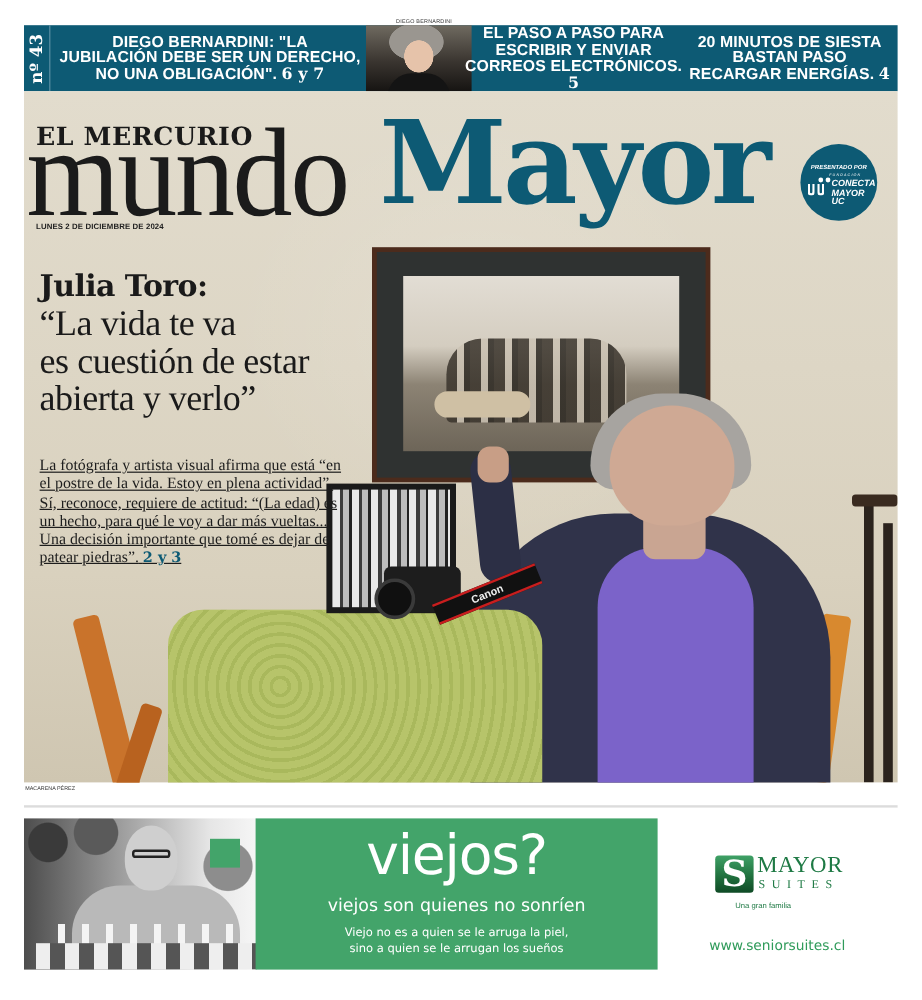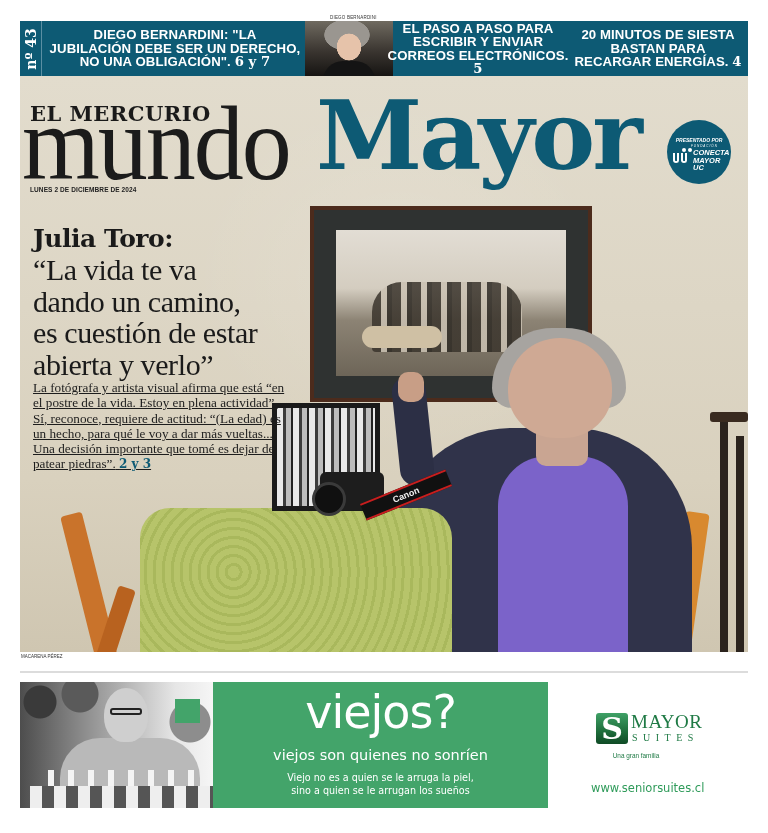"BASTAN PARA" span { text: PARA -> PASO }
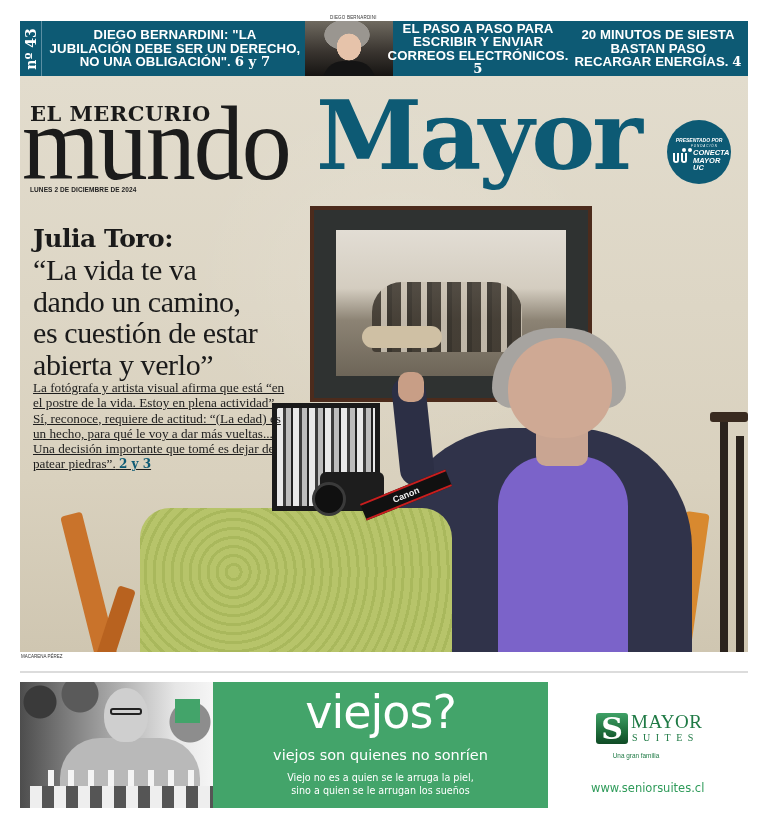"dando un camino," div { html: <div>dando un camino,</div> -> none }
